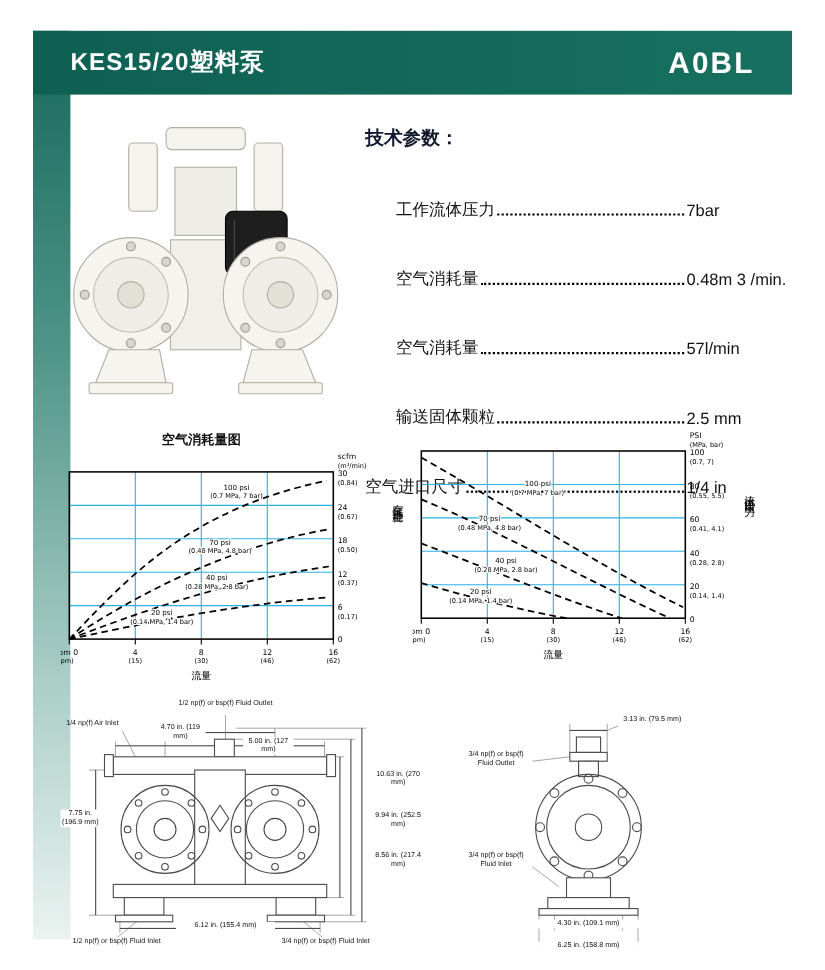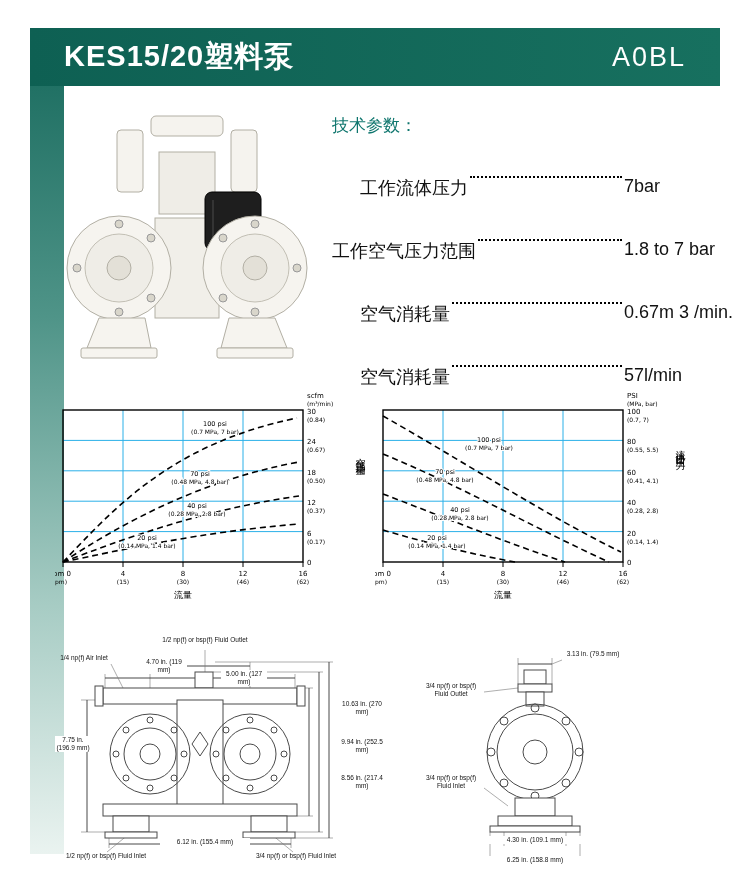"KES15/20塑料泵" .topbar .title { font-size: 29px -> 22px }
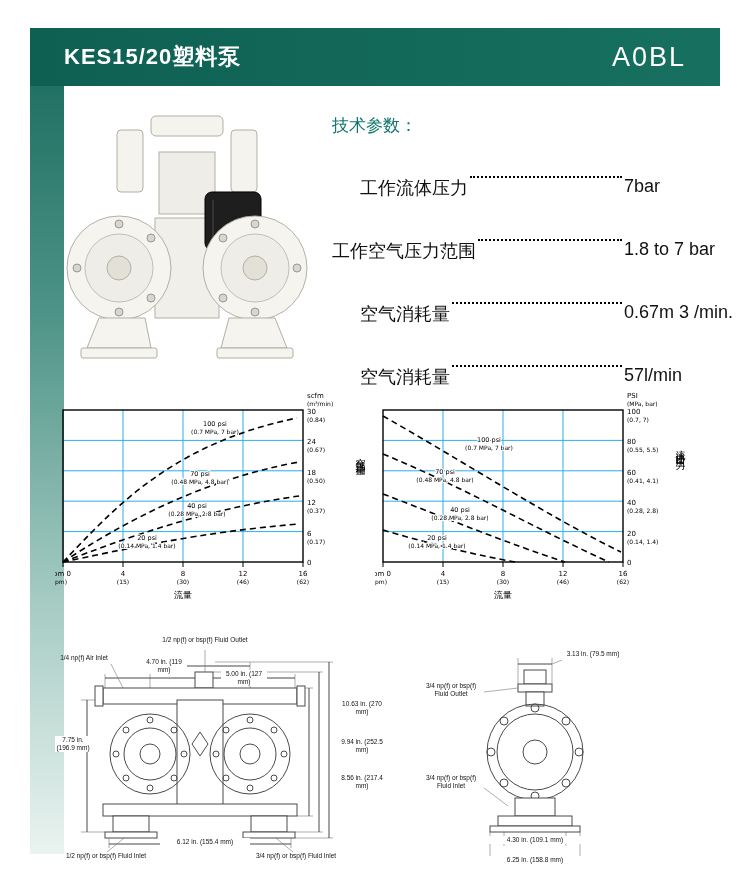"A0BL" .topbar .model { font-weight: normal -> bold }
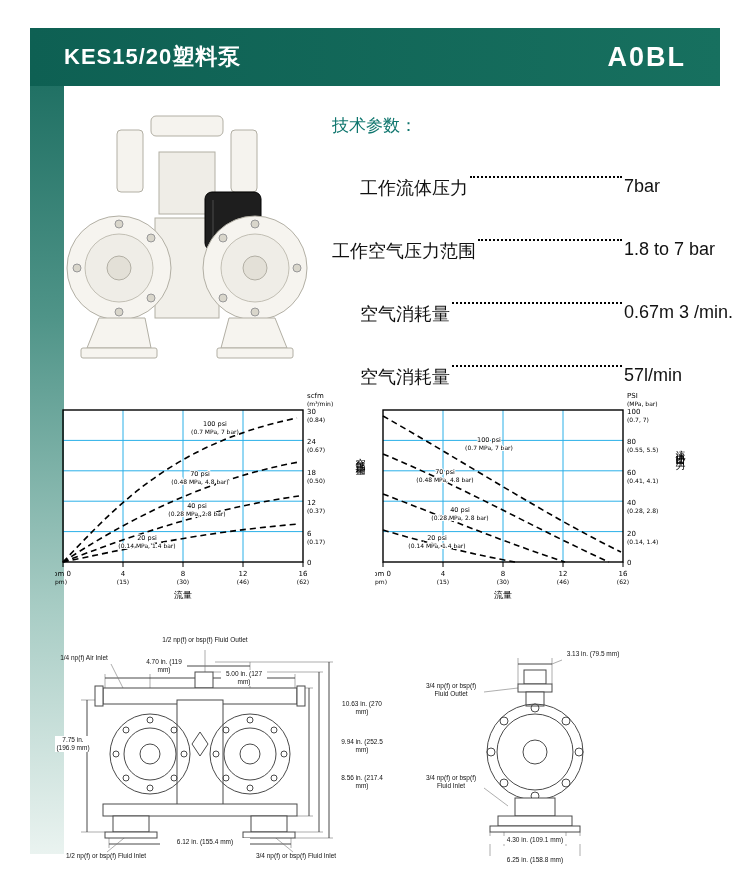"技术参数：" .specs h2 { color: #0f766e -> #0f172a; font-weight: normal -> bold }
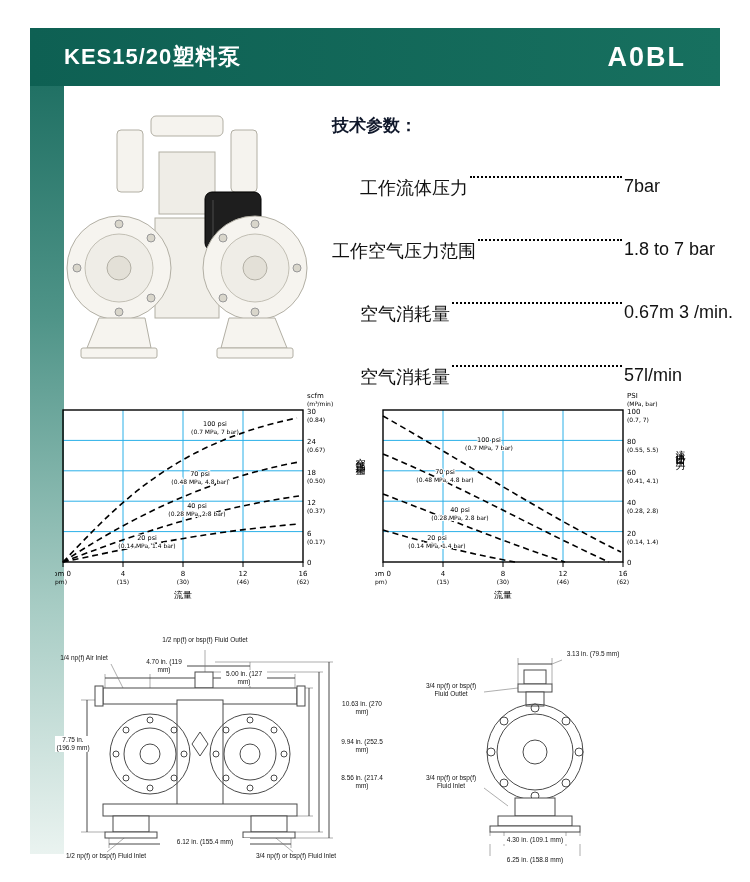"工作流体压力" .spec-row { align-items: flex-start -> flex-end; font-size: 18px -> 15px }
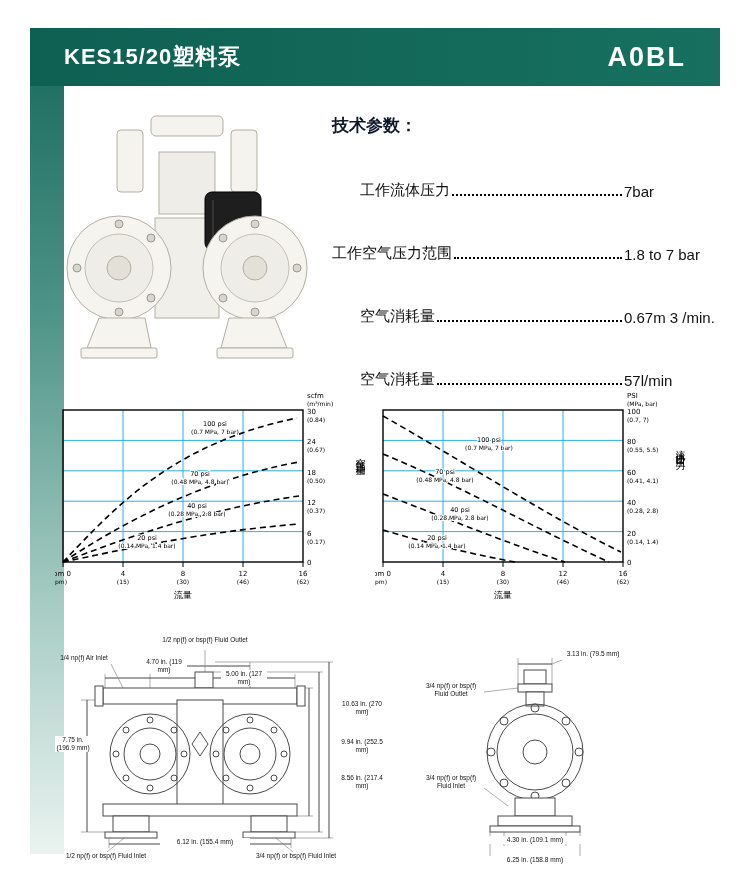"工作空气压力范围" div.spec-row { html: <div> <span>工作空气压力范围</span> <span></span> <span>1.8 to 7 bar</span> </div> -> none }
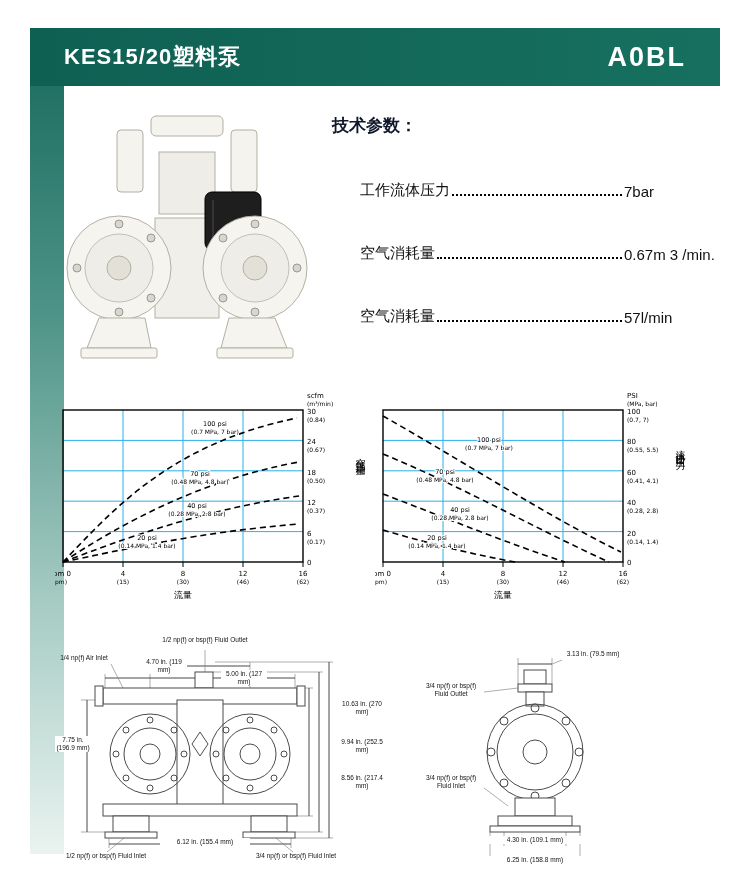"0.67m 3 /min." span.spec-value { text: 0.67m -> 0.48m }
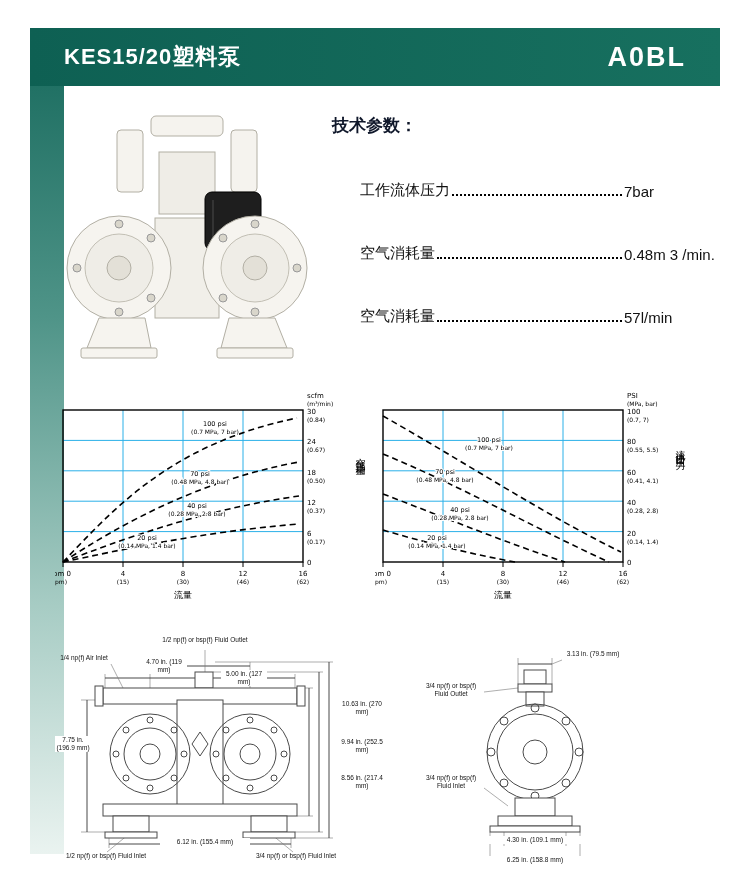"输送固体颗粒" div.spec-row { html: none -> <div> <span>输送固体颗粒</span> <span></span> <span>2.5 mm</span> </div> }
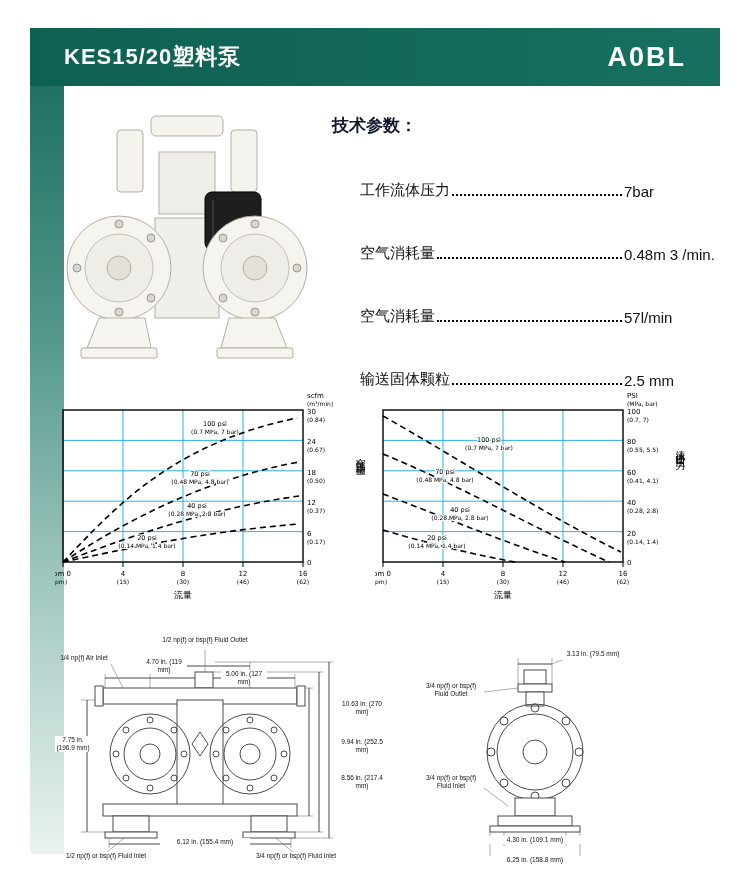"空气消耗量图" div.chart-title { html: none -> <div>空气消耗量图</div> }
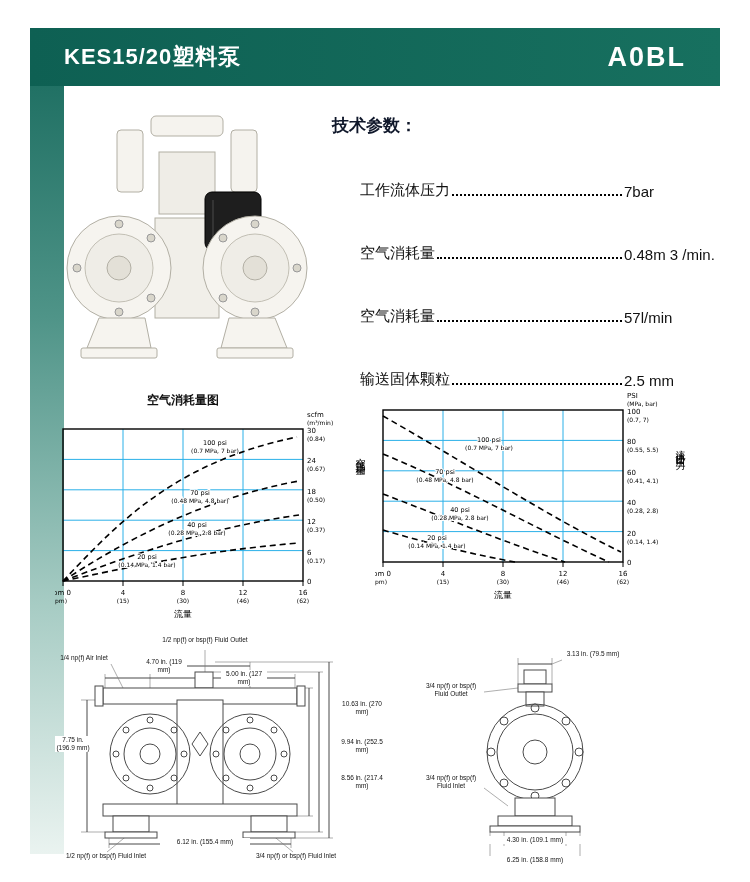"空气进口尺寸" div.spec-row { html: none -> <div> <span>空气进口尺寸</span> <span></span> <span>1/4 in</span> </div> }
